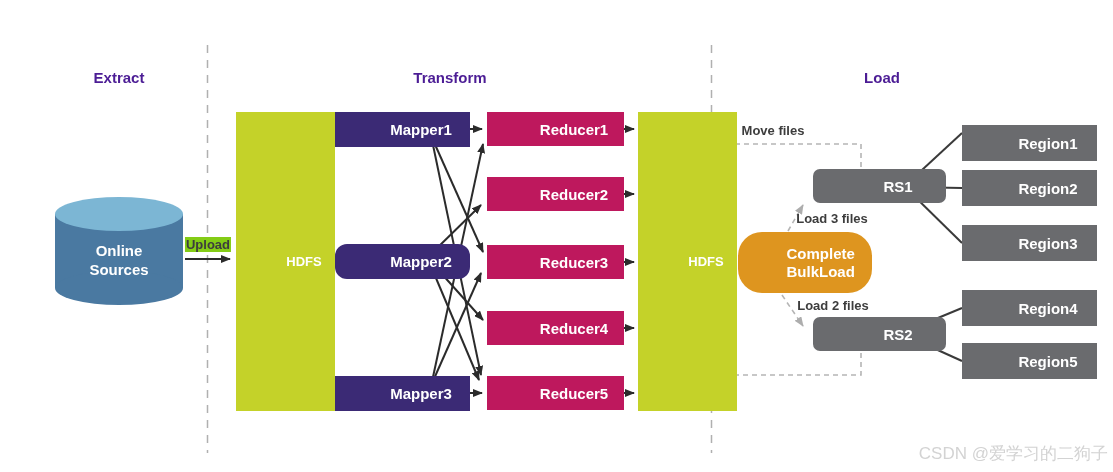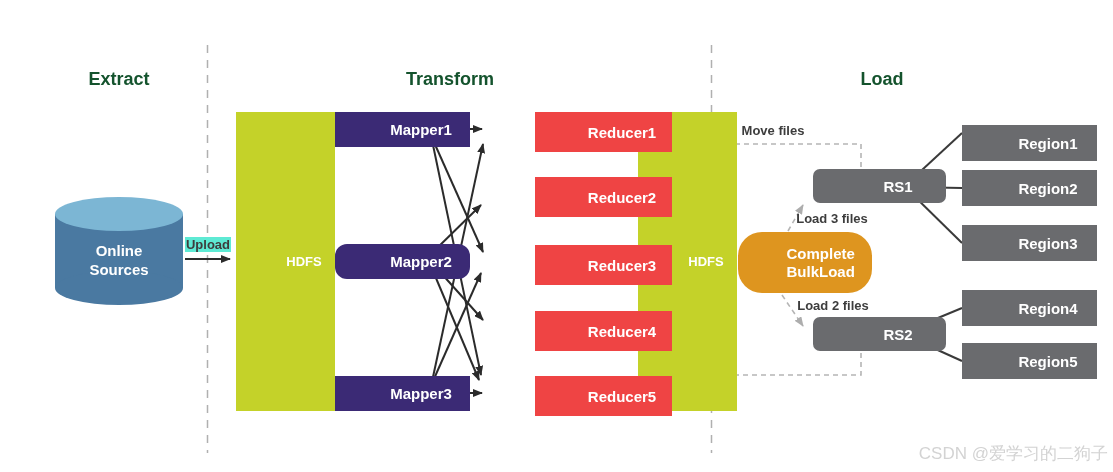"Extract" .hdr { color: #14532d -> #4c1d95; font-size: 18px -> 15px }
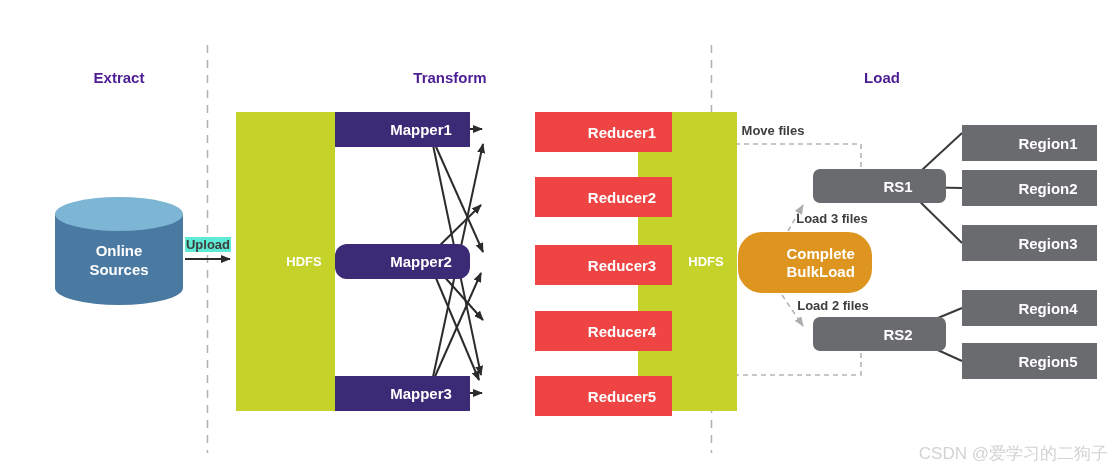"Reducer1" .reducer { background: #ef4444 -> #be185d; height: 40px -> 34px; margin-left: 48px -> none }
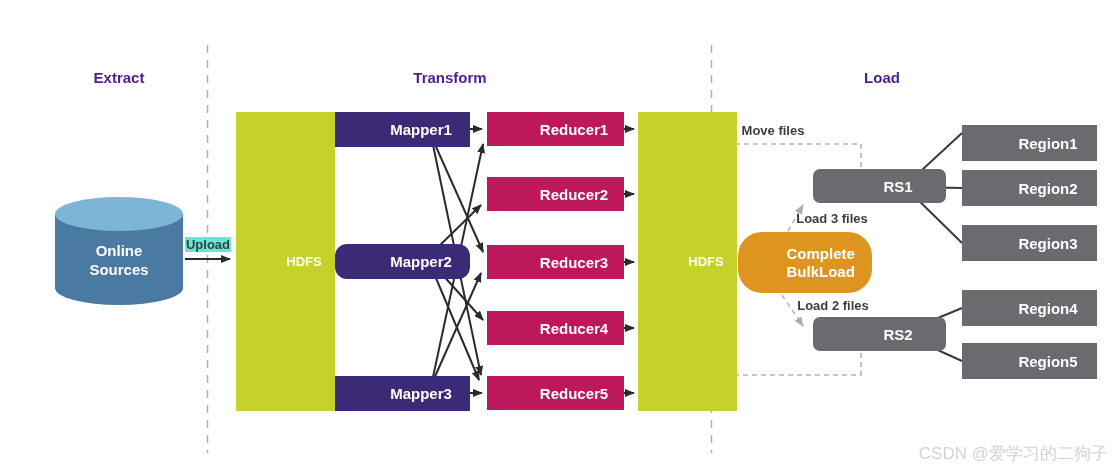"Upload" .slabel.bg { background: #5eead4 -> #84cc16 }
